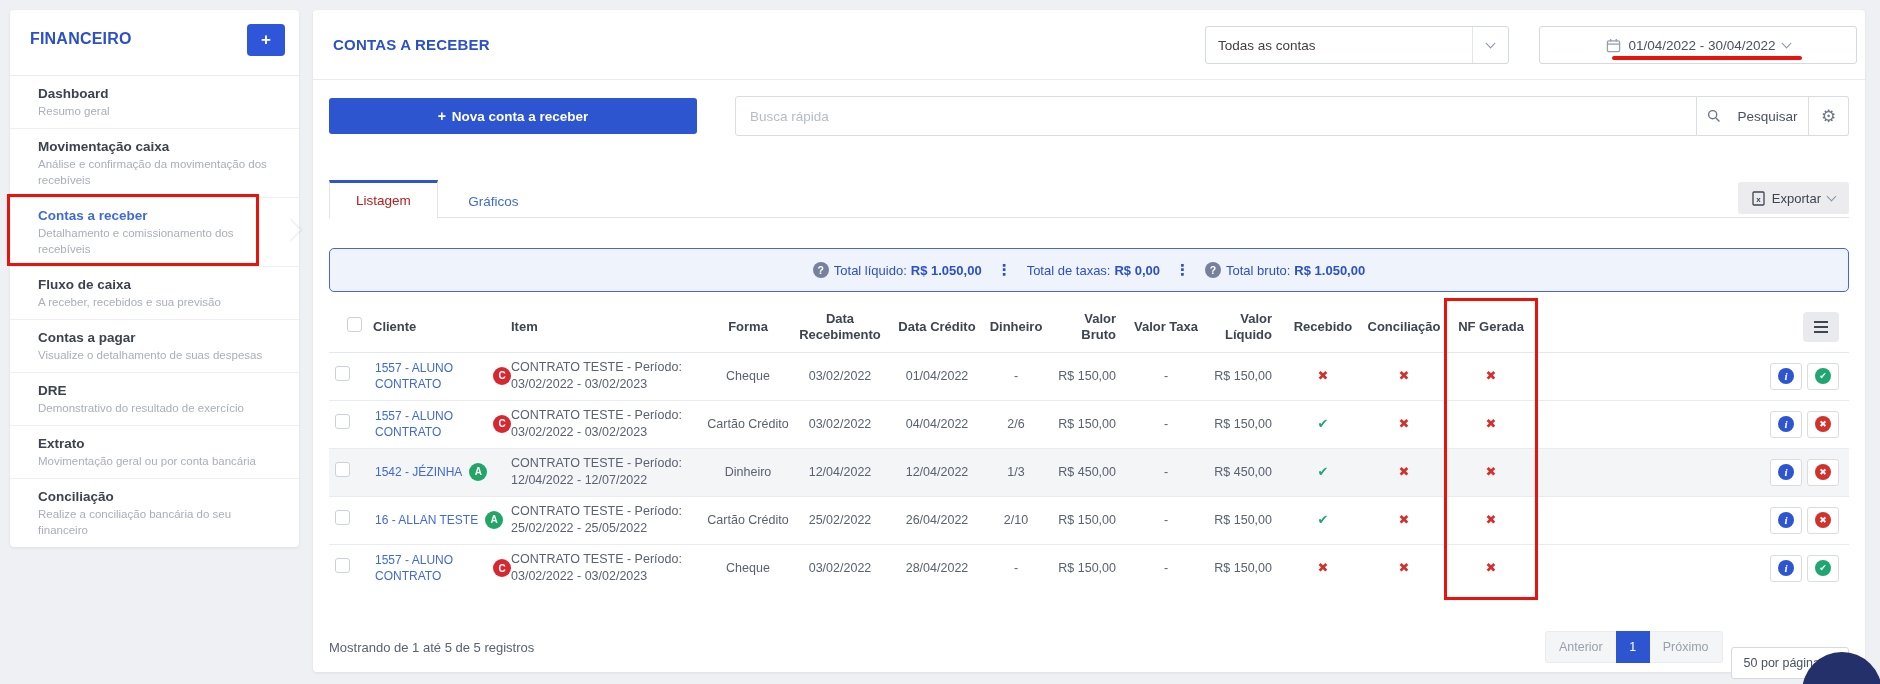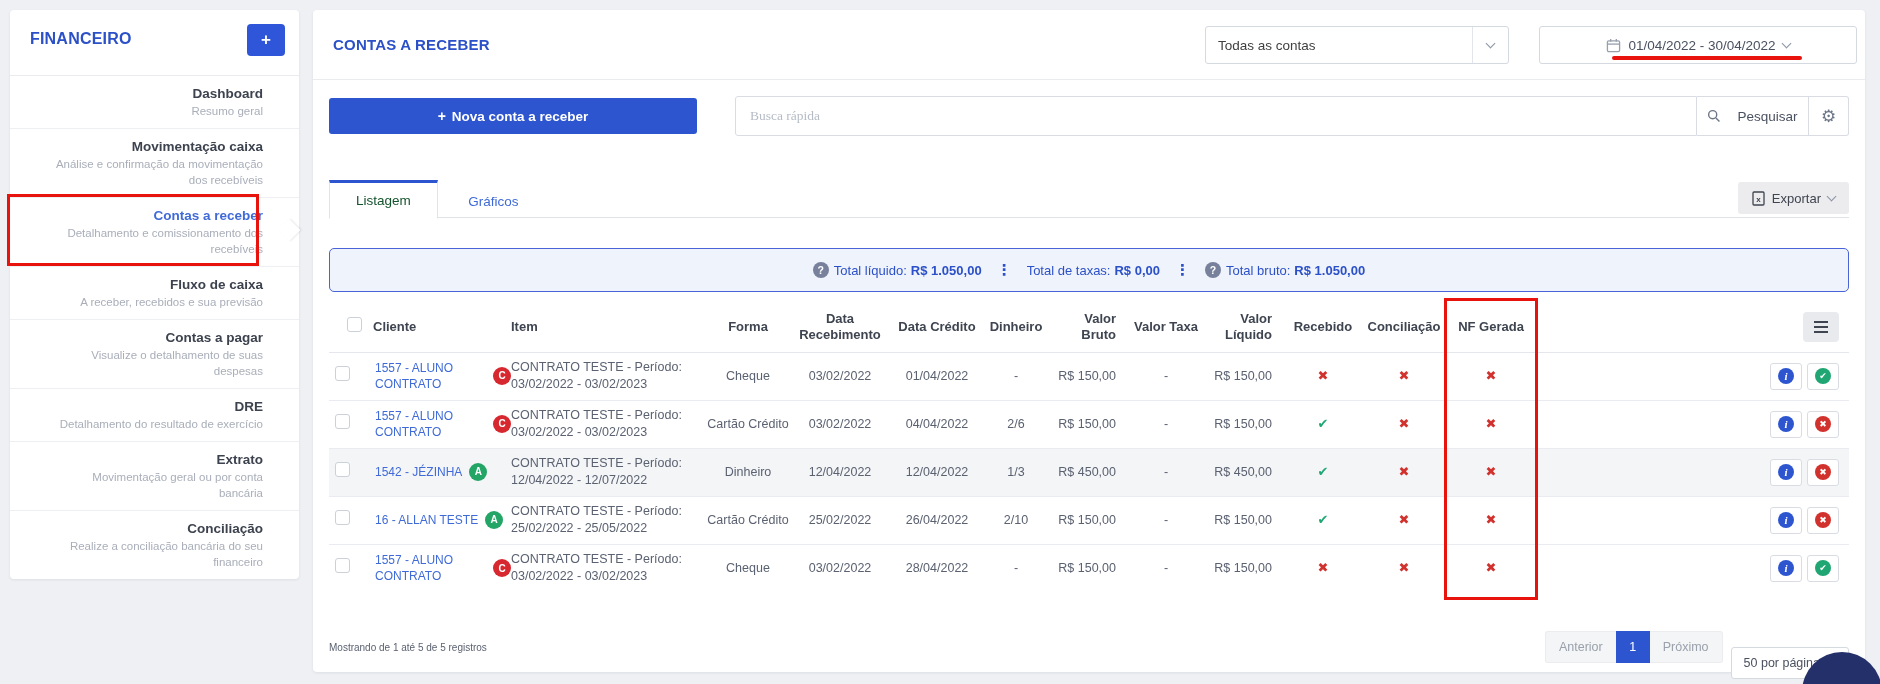"Dashboard" .sb-item { padding: 9px 36px -> 9px 28px; text-align: right -> none }
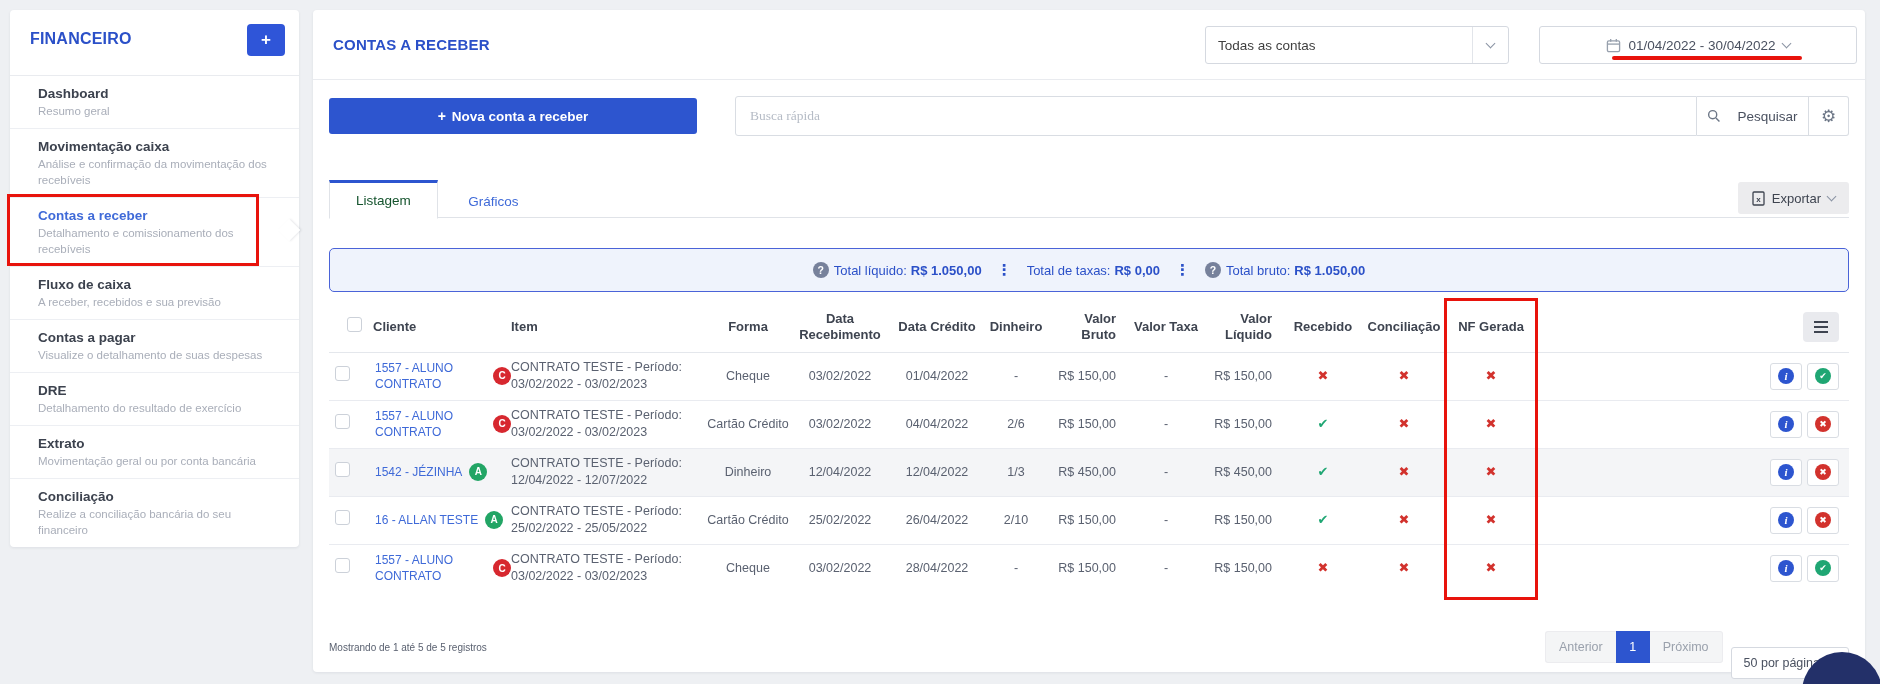"Busca rápida" .search-input { font-family: Liberation Serif, serif -> Liberation Sans, sans-serif }
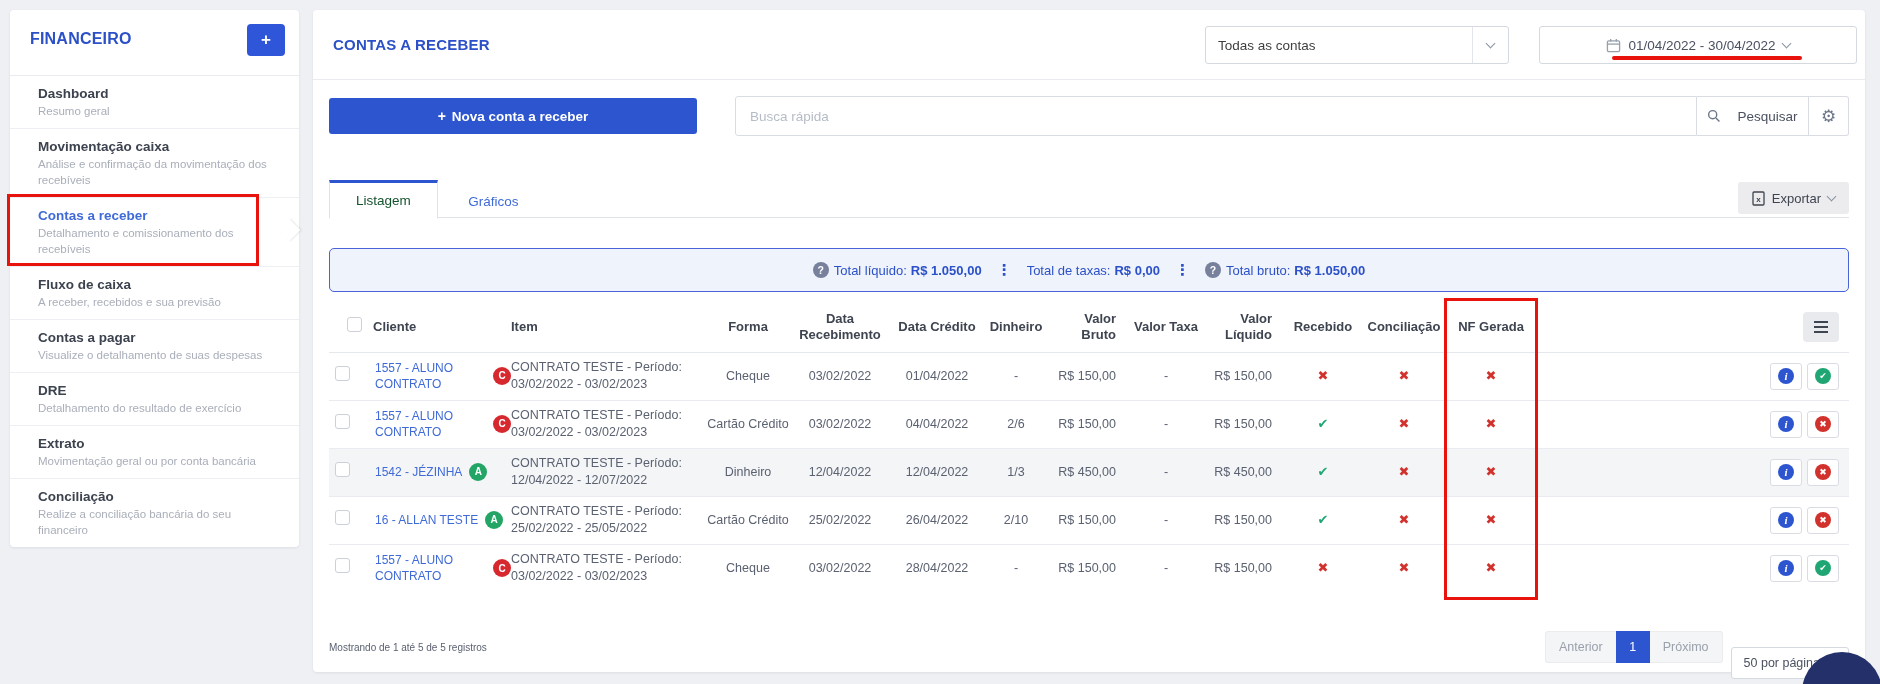"Listagem" .tab.active { color: #14532d -> #b91c1c }
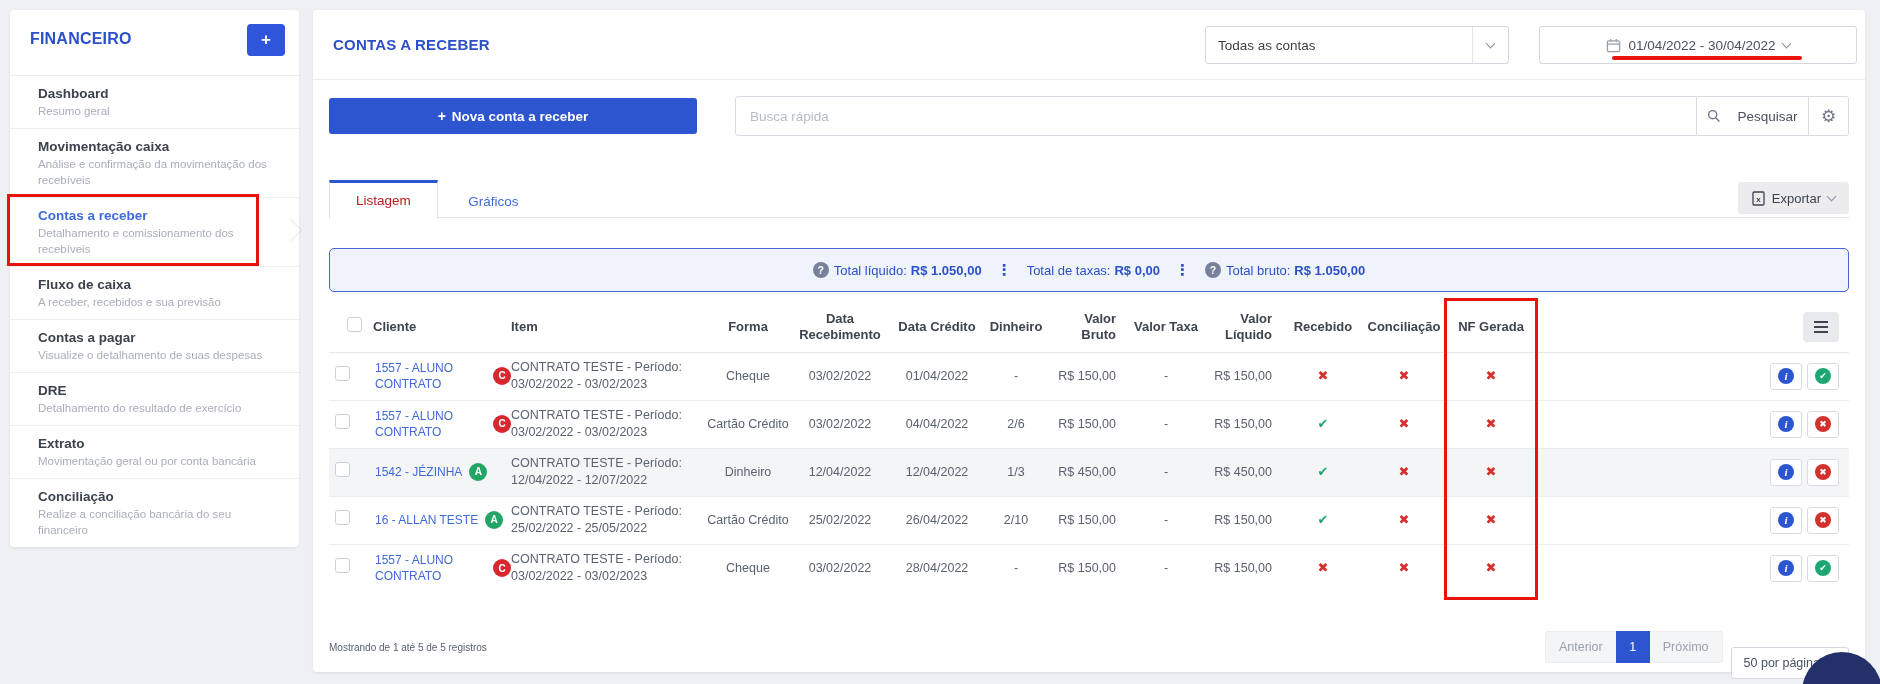"Detalhamento do resultado de exercício" div.sb-item-sub { text: Detalhamento -> Demonstrativo }
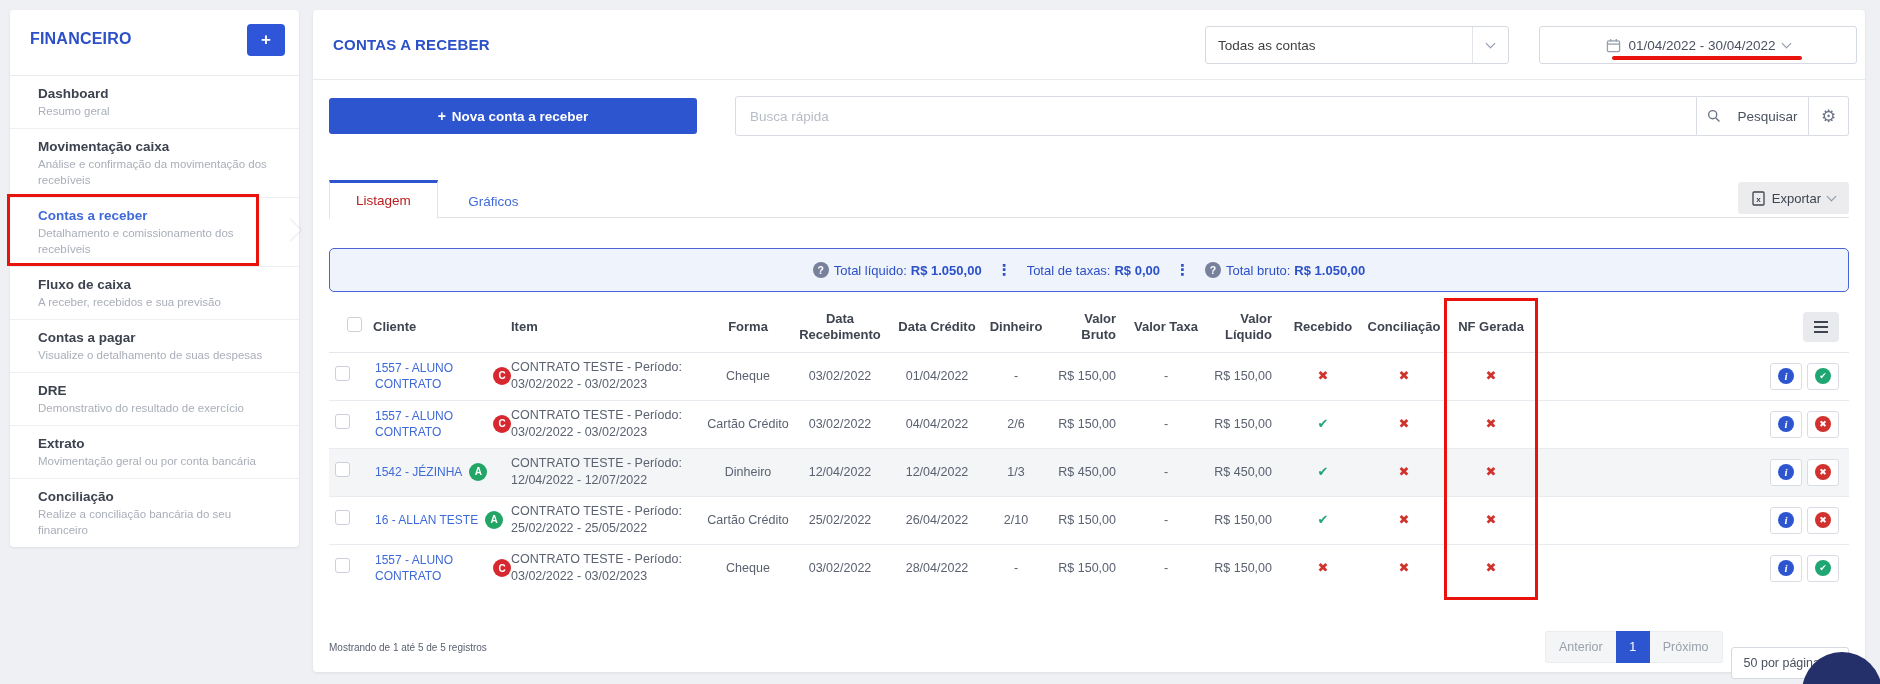"Mostrando de 1 até 5" .showing { font-size: 10px -> 13px }
